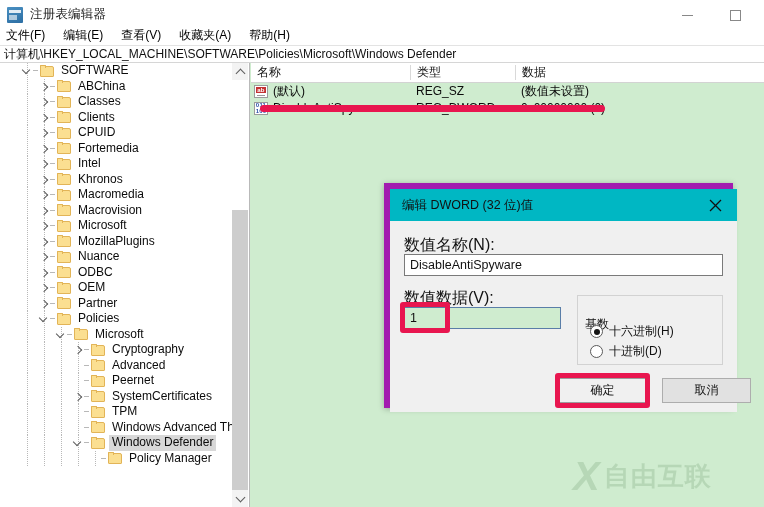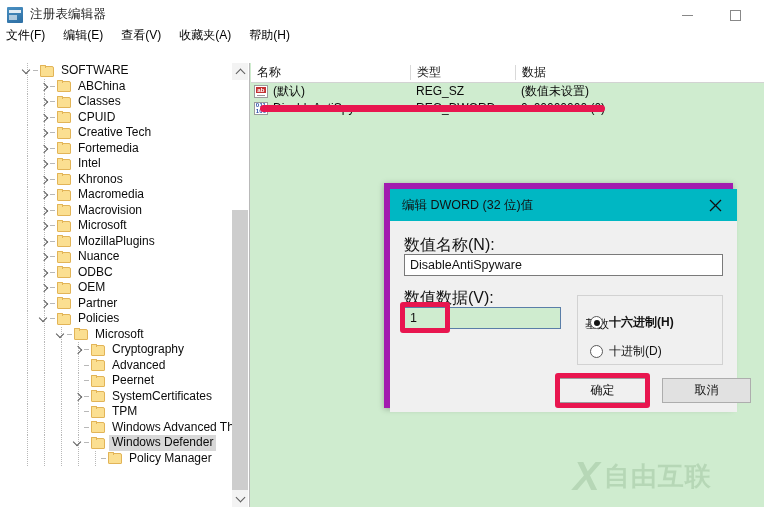"计算机\HKEY_LOCAL_MACHINE\SOFTWARE\Policies" div { html: none -> <div> <div>计算机\HKEY_LOCAL_MACHINE\SOFTWARE\Policies\Microsoft\Windows Defender</div> </div> }
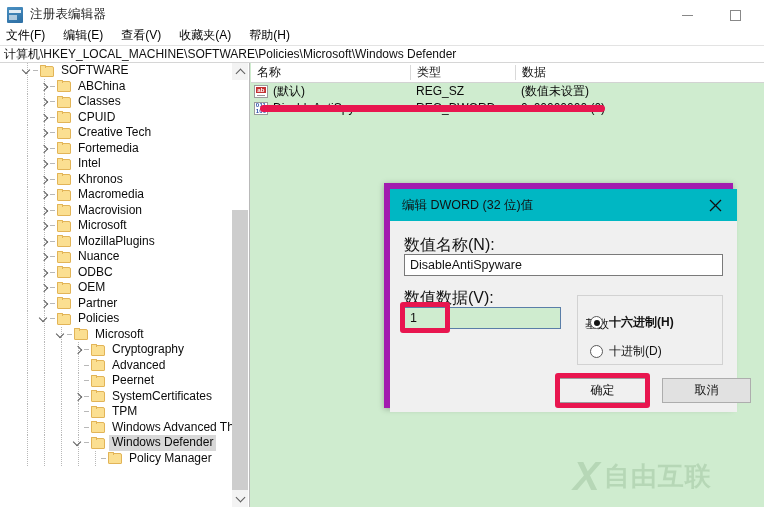"Clients" div.trow { html: none -> <div> <div> <span></span> <span></span> </div> <span></span> <span></span> <span></span> <span> <span></span> <span></span> </span> <span>Clients</span> </div> }
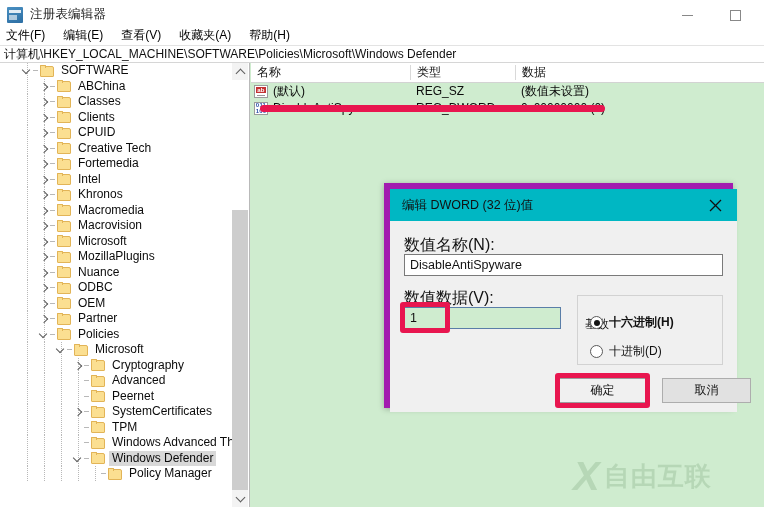"Creative Tech" div.trow { html: <div> <div> <span></span> <span></span> </div> <span></span> <span></span> <span></span> <span> <span></span> <span></span> </span> <span>Creative Tech</span> </div> -> none }
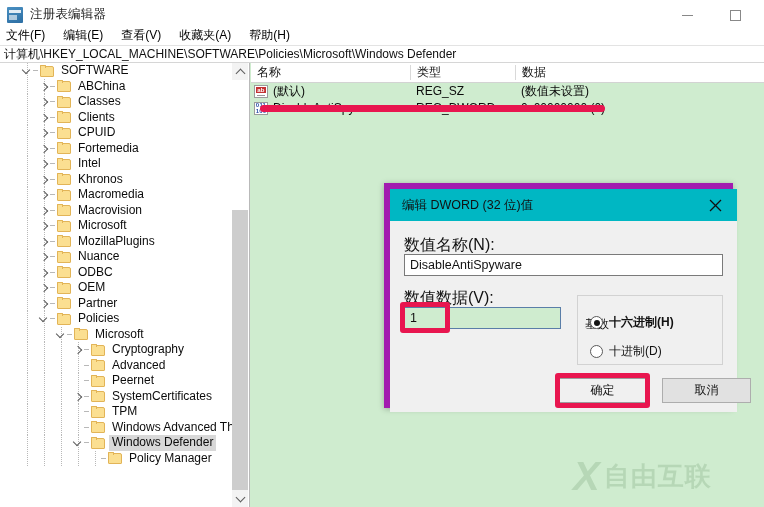"十六进制(H)" #radio-hex { font-weight: bold -> none; top: 93px -> 102px }
